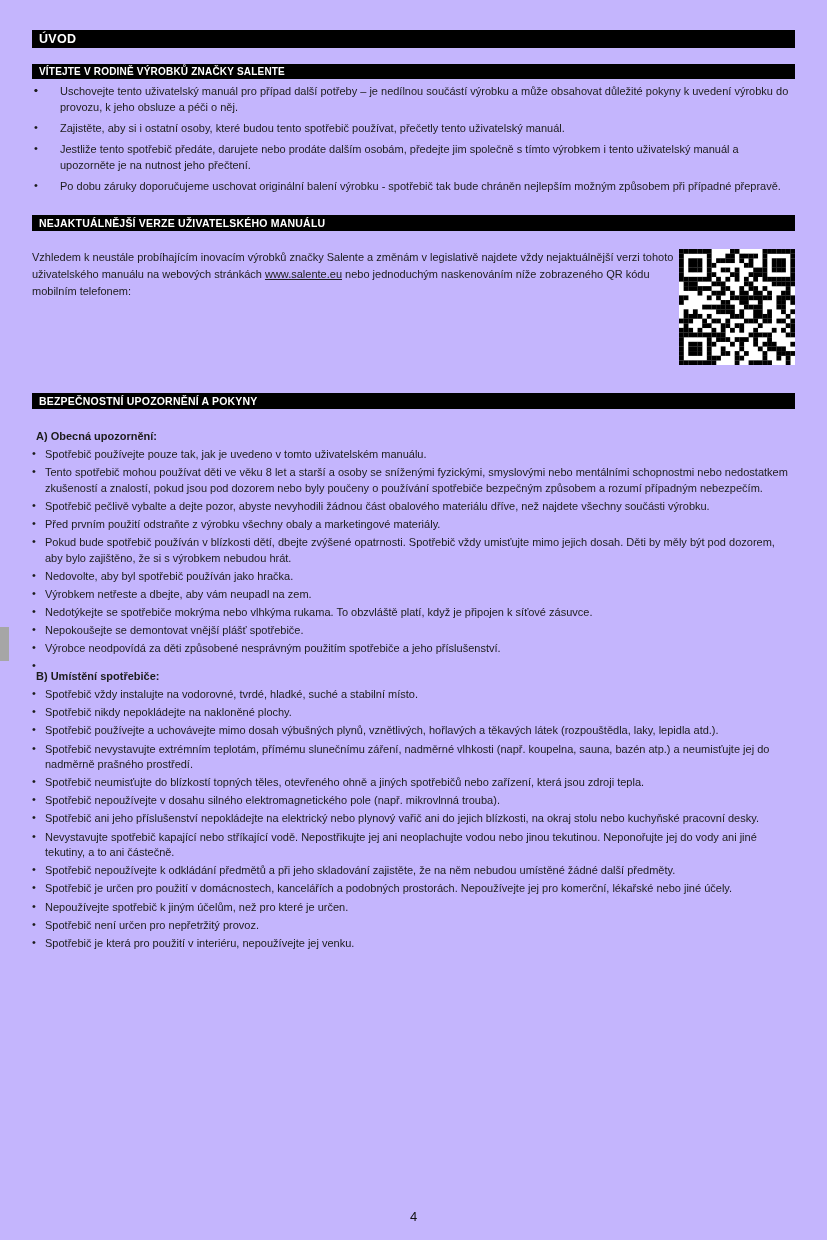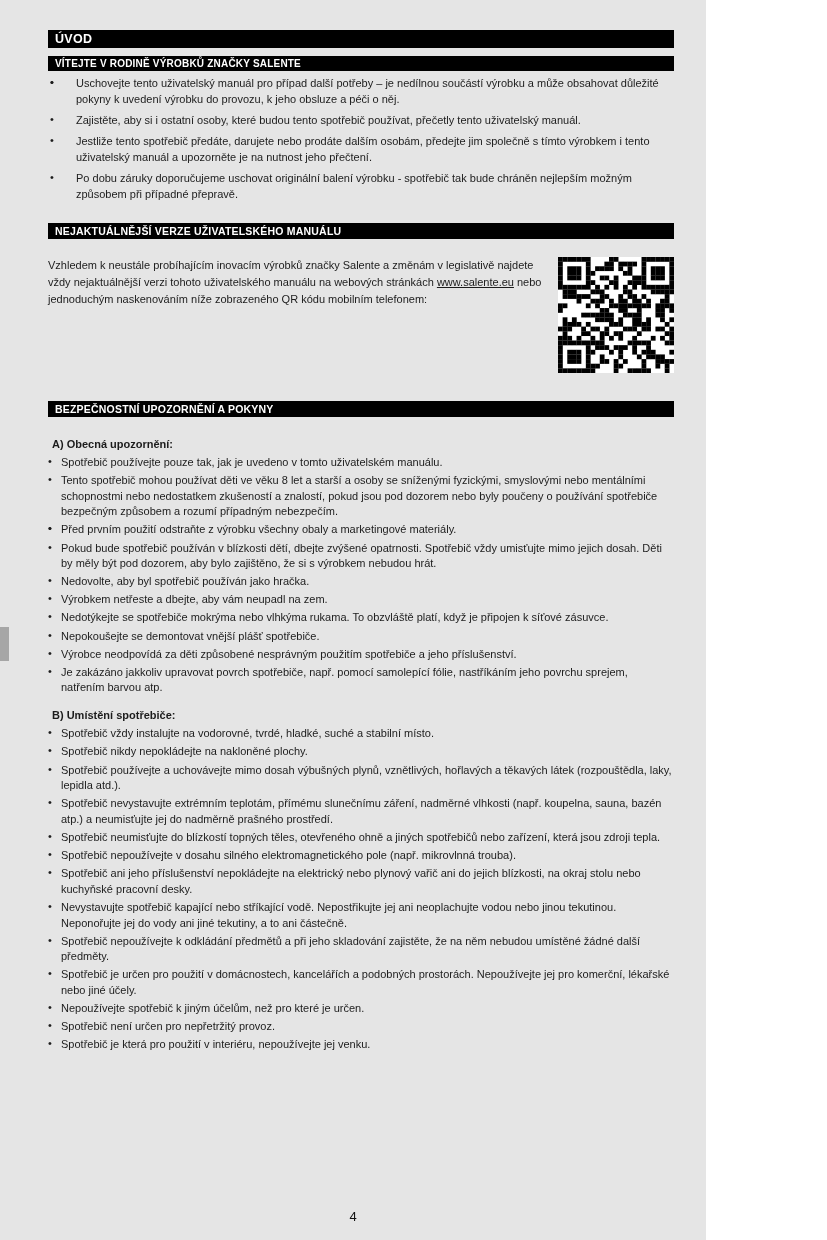"ÚVOD" .page { background: #e5e5e5 -> #c4b5fd; padding-left: 16px -> none; width: 706px -> 827px }
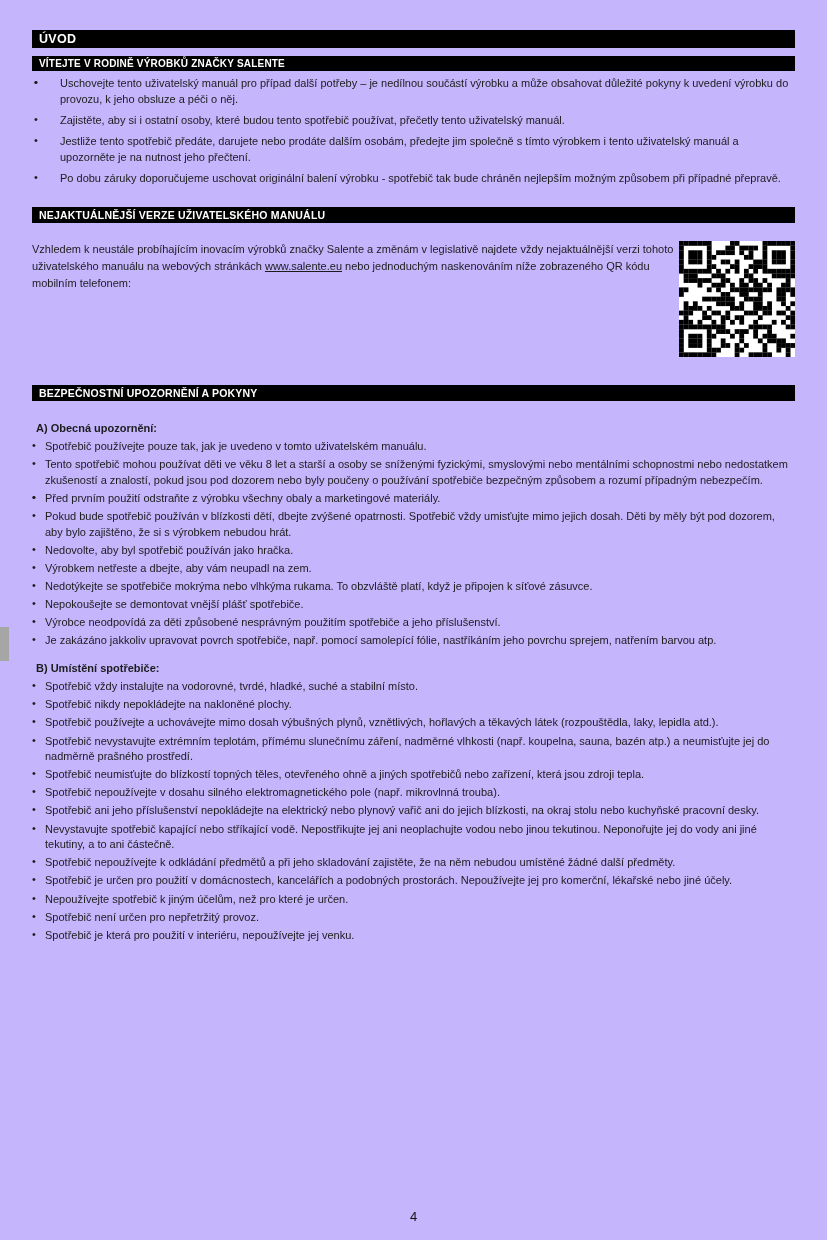"VÍTEJTE V RODINĚ VÝROBKŮ ZNAČKY" .bar-small { margin-top: 8px -> 16px }
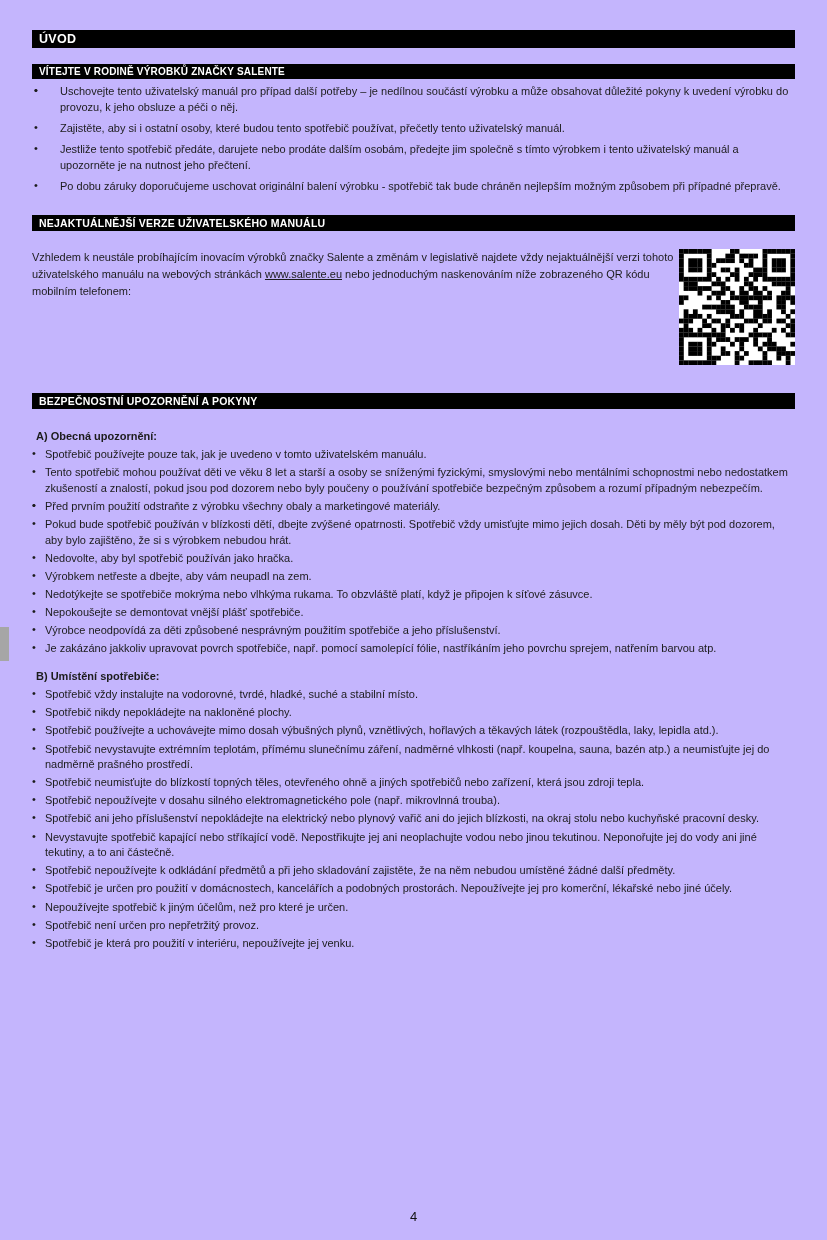"Spotřebič pečlivě vybalte a dejte" span { html: none -> <span>Spotřebič pečlivě vybalte a dejte pozor, abyste nevyhodili žádnou část obalového materiálu dříve, než najdete všechny součásti výrobku.</span> }
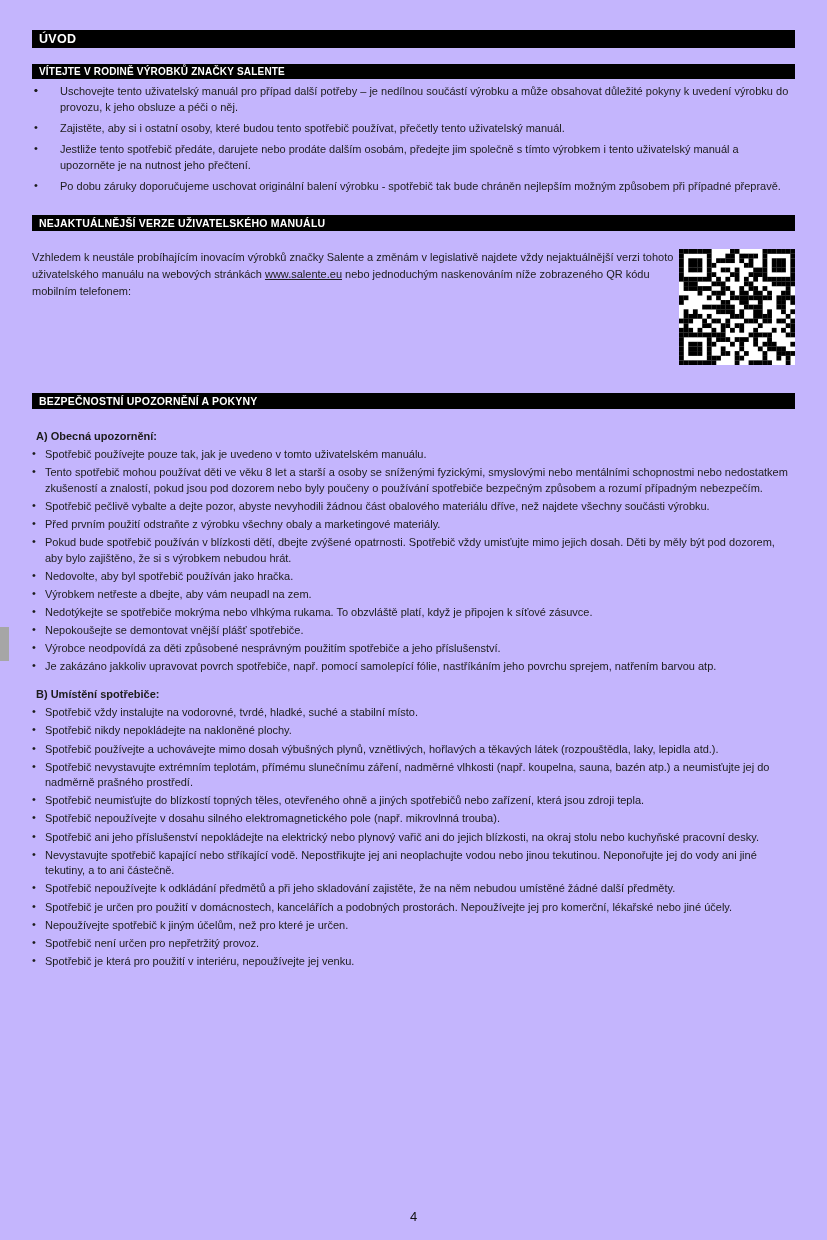"Je zakázáno jakkoliv upravovat povrch" span { html: <span>Je zakázáno jakkoliv upravovat povrch spotřebiče, např. pomocí samolepící fólie, nastříkáním jeho povrchu sprejem, natřením barvou atp.</span> -> none }
